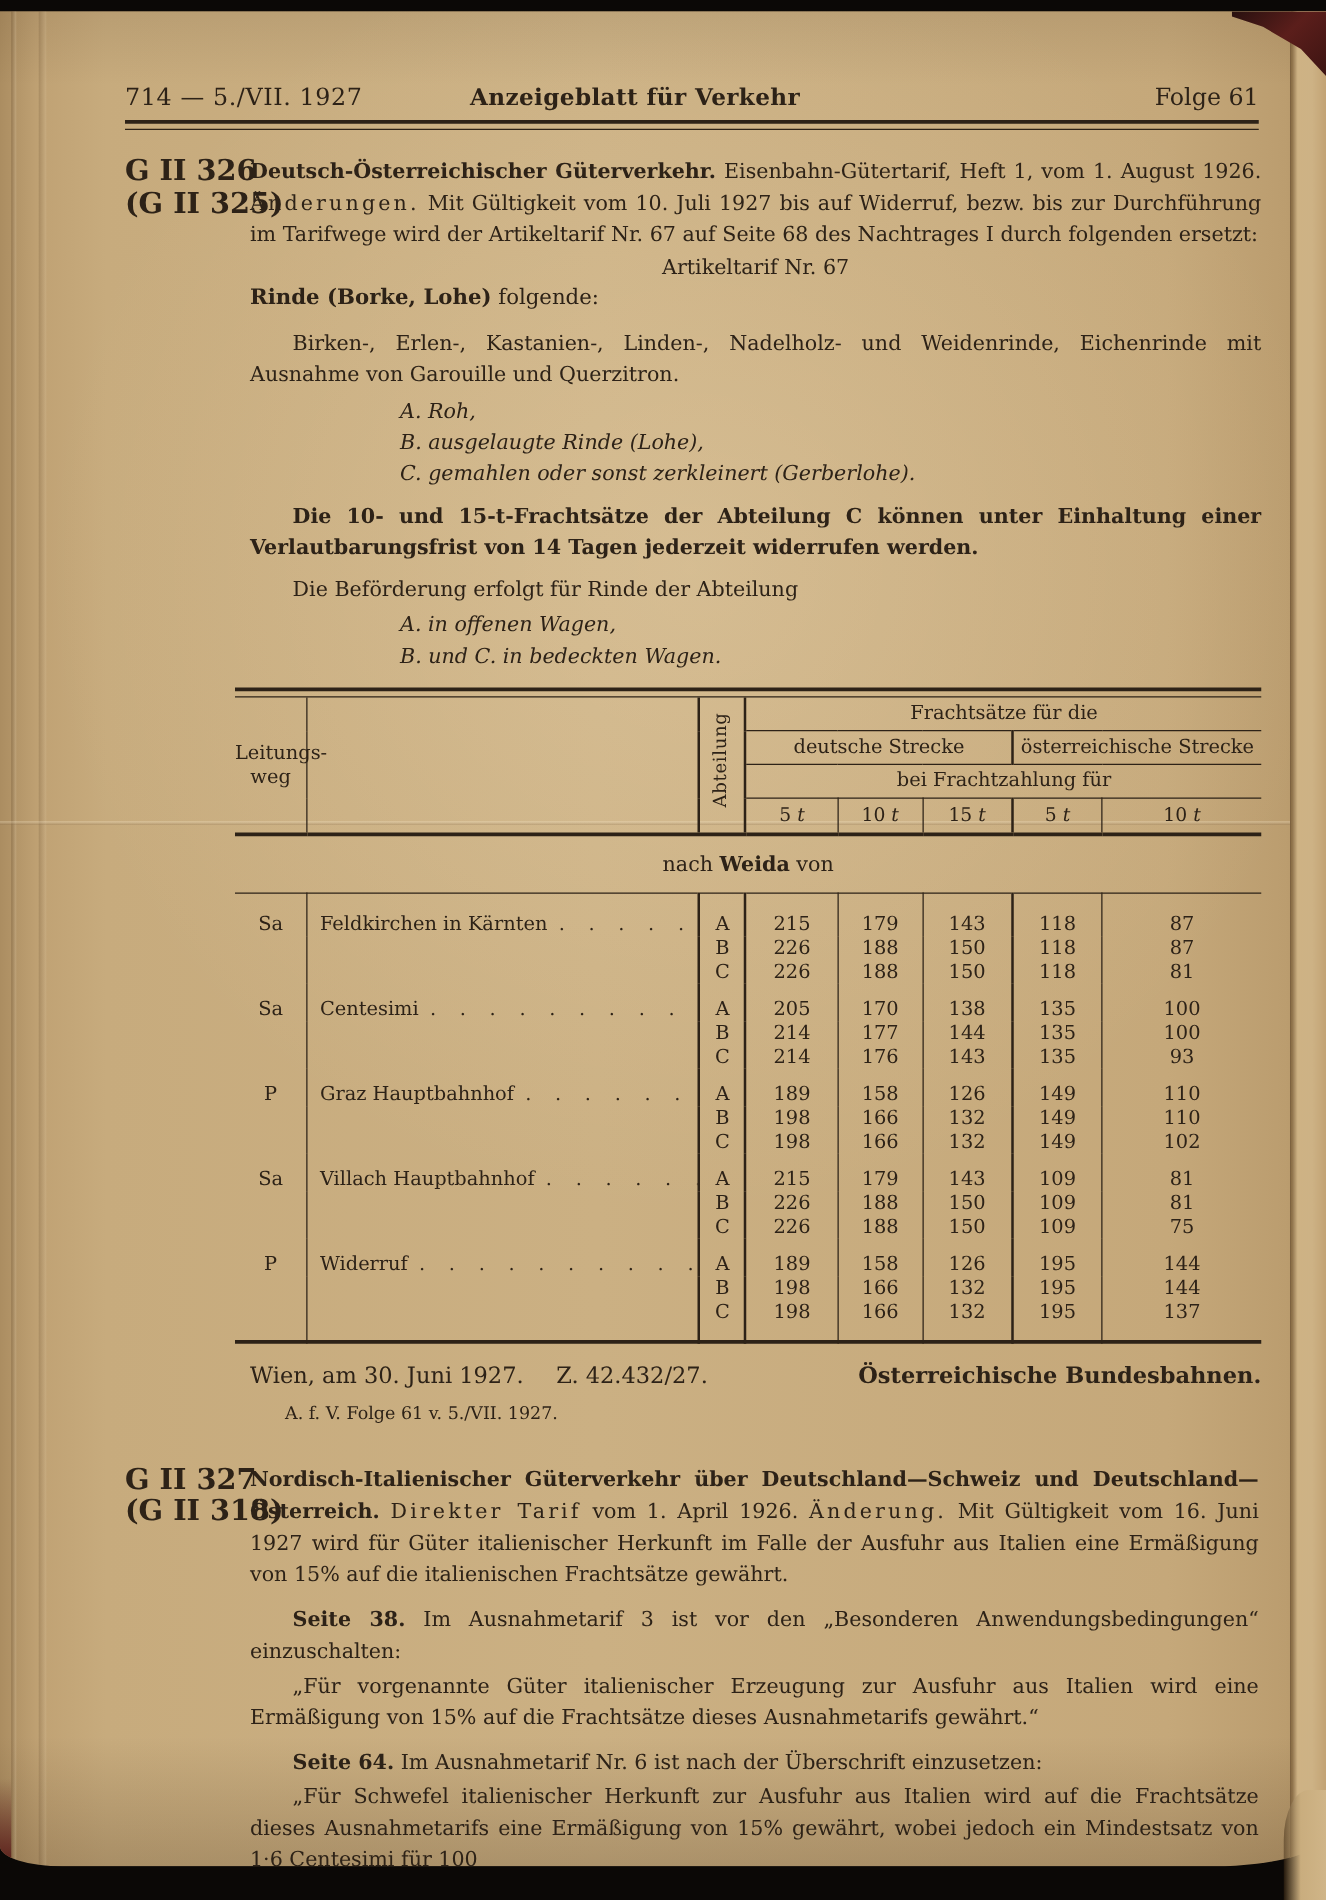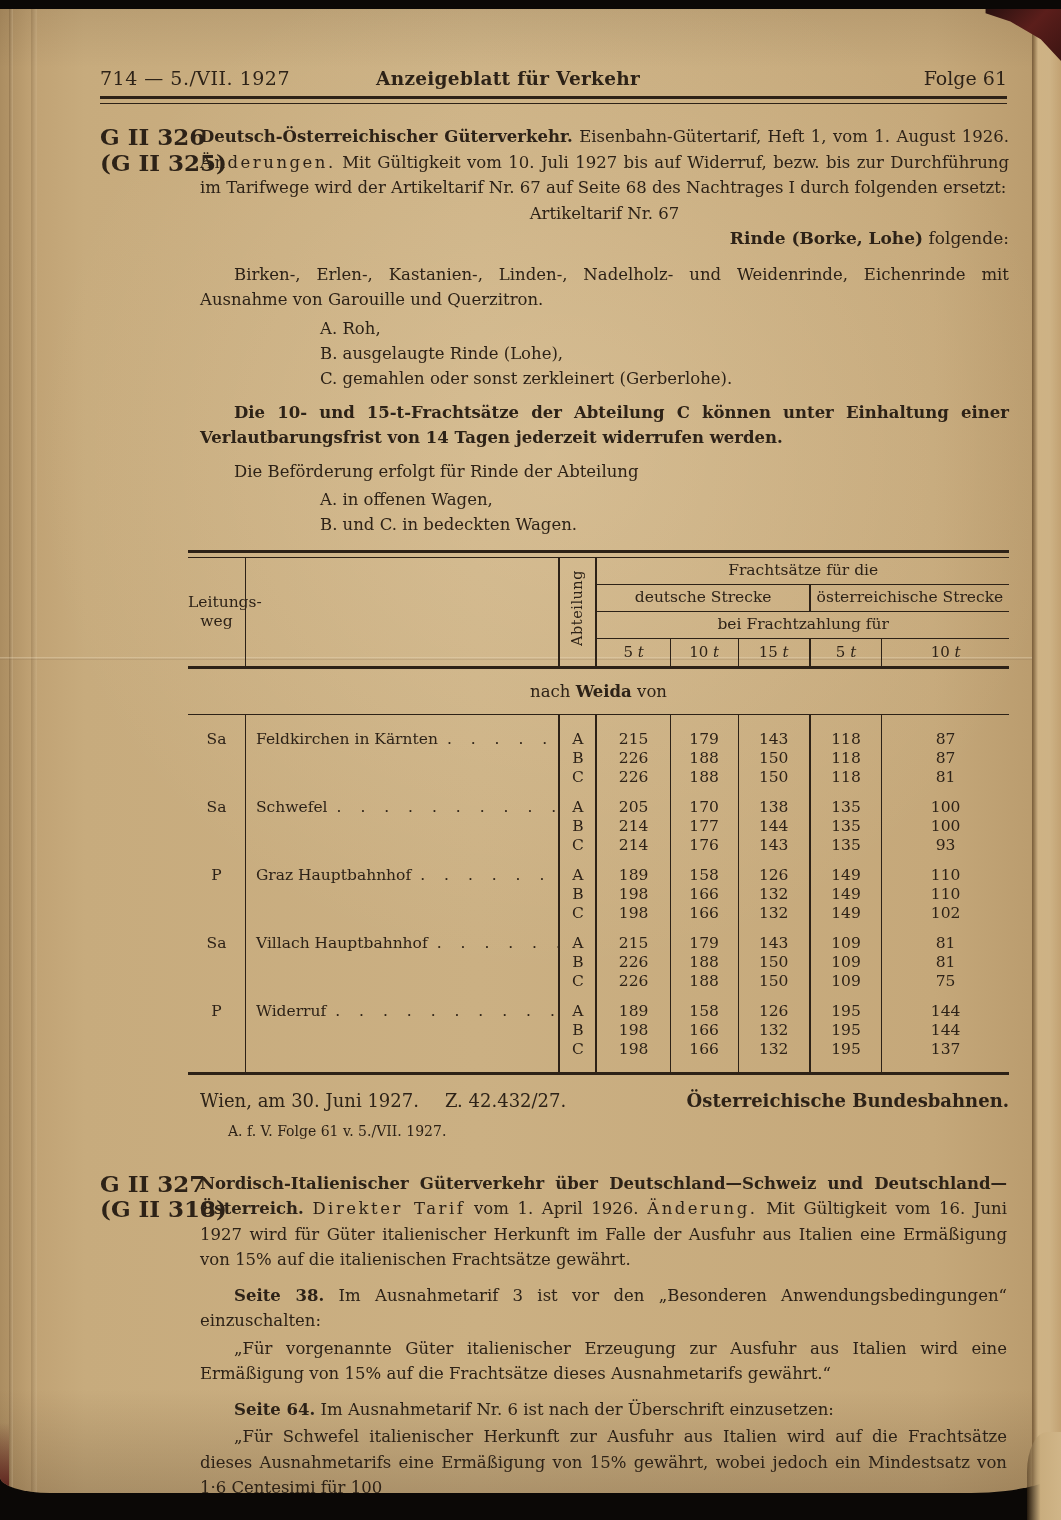"Rinde (Borke, Lohe) folgende:" .centerline2 { text-align: right -> left }
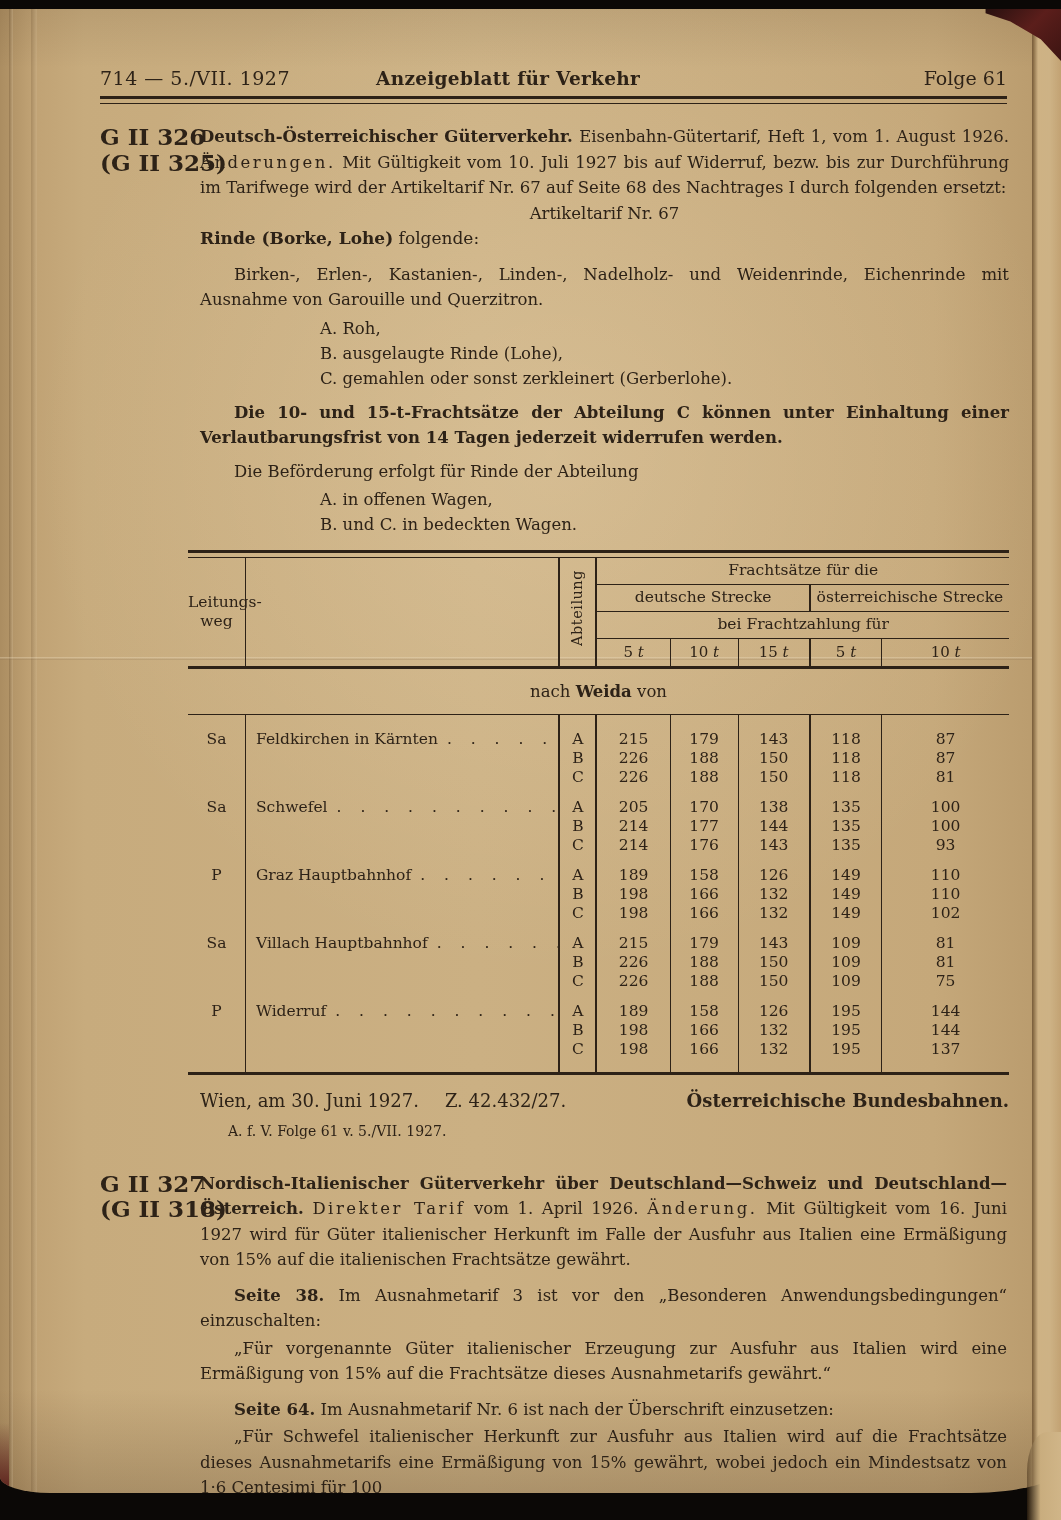"A. Roh," .list { font-style: none -> italic }
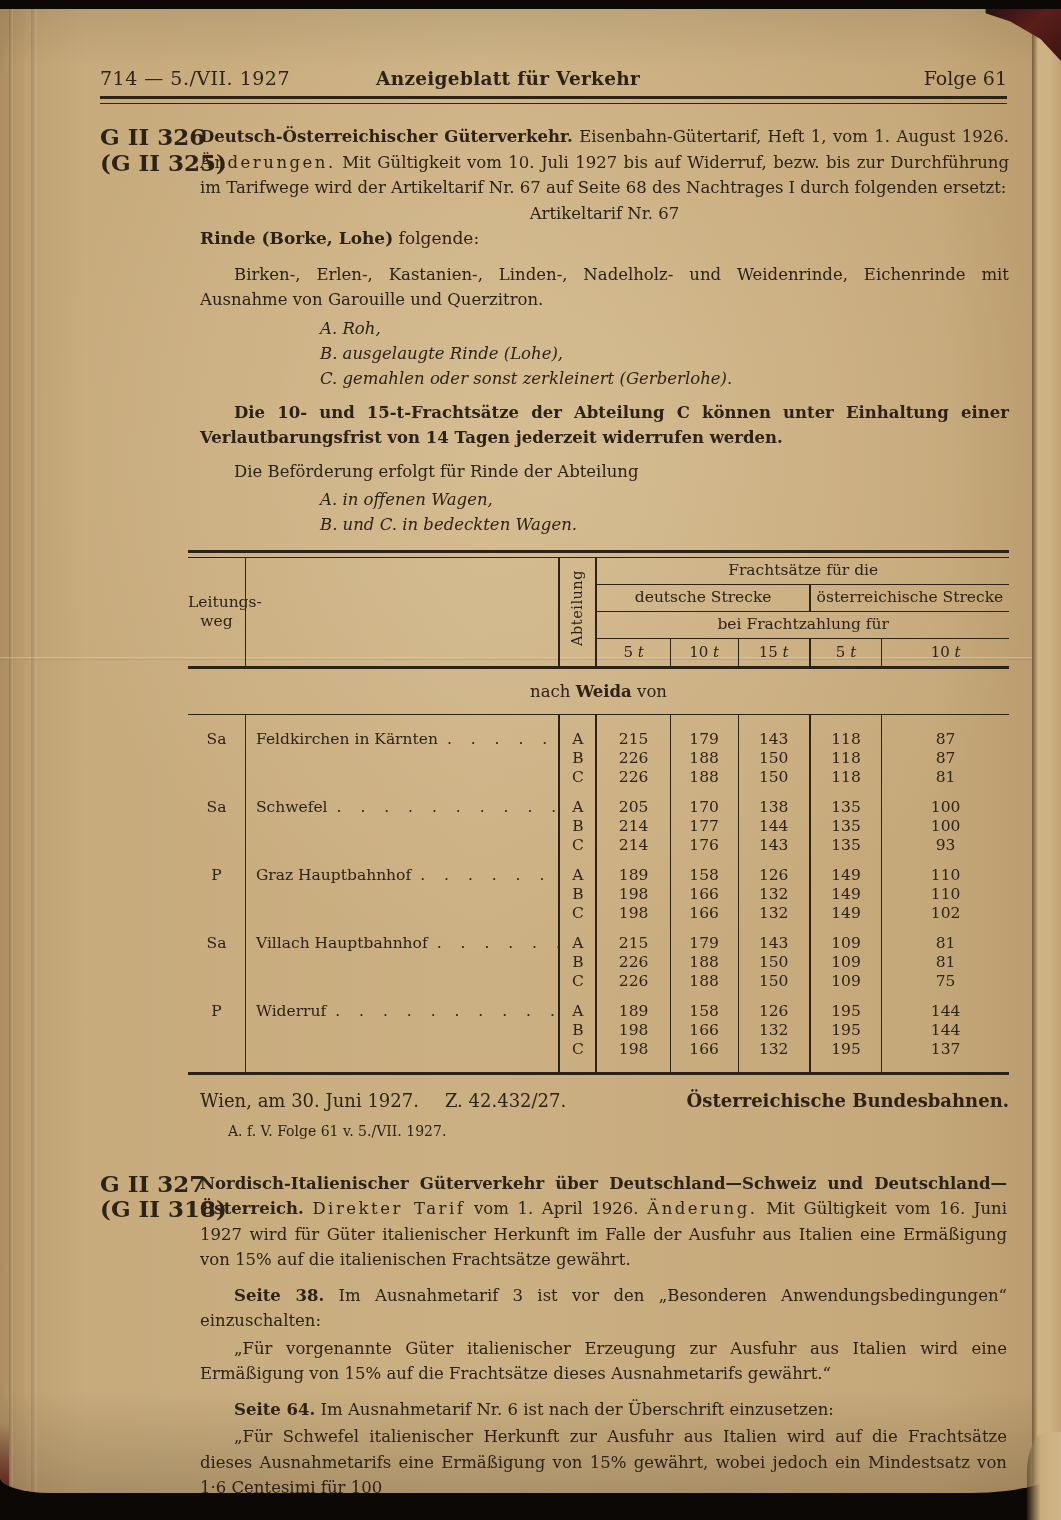"Schwefel" span { text: Schwefel -> Centesimi }
